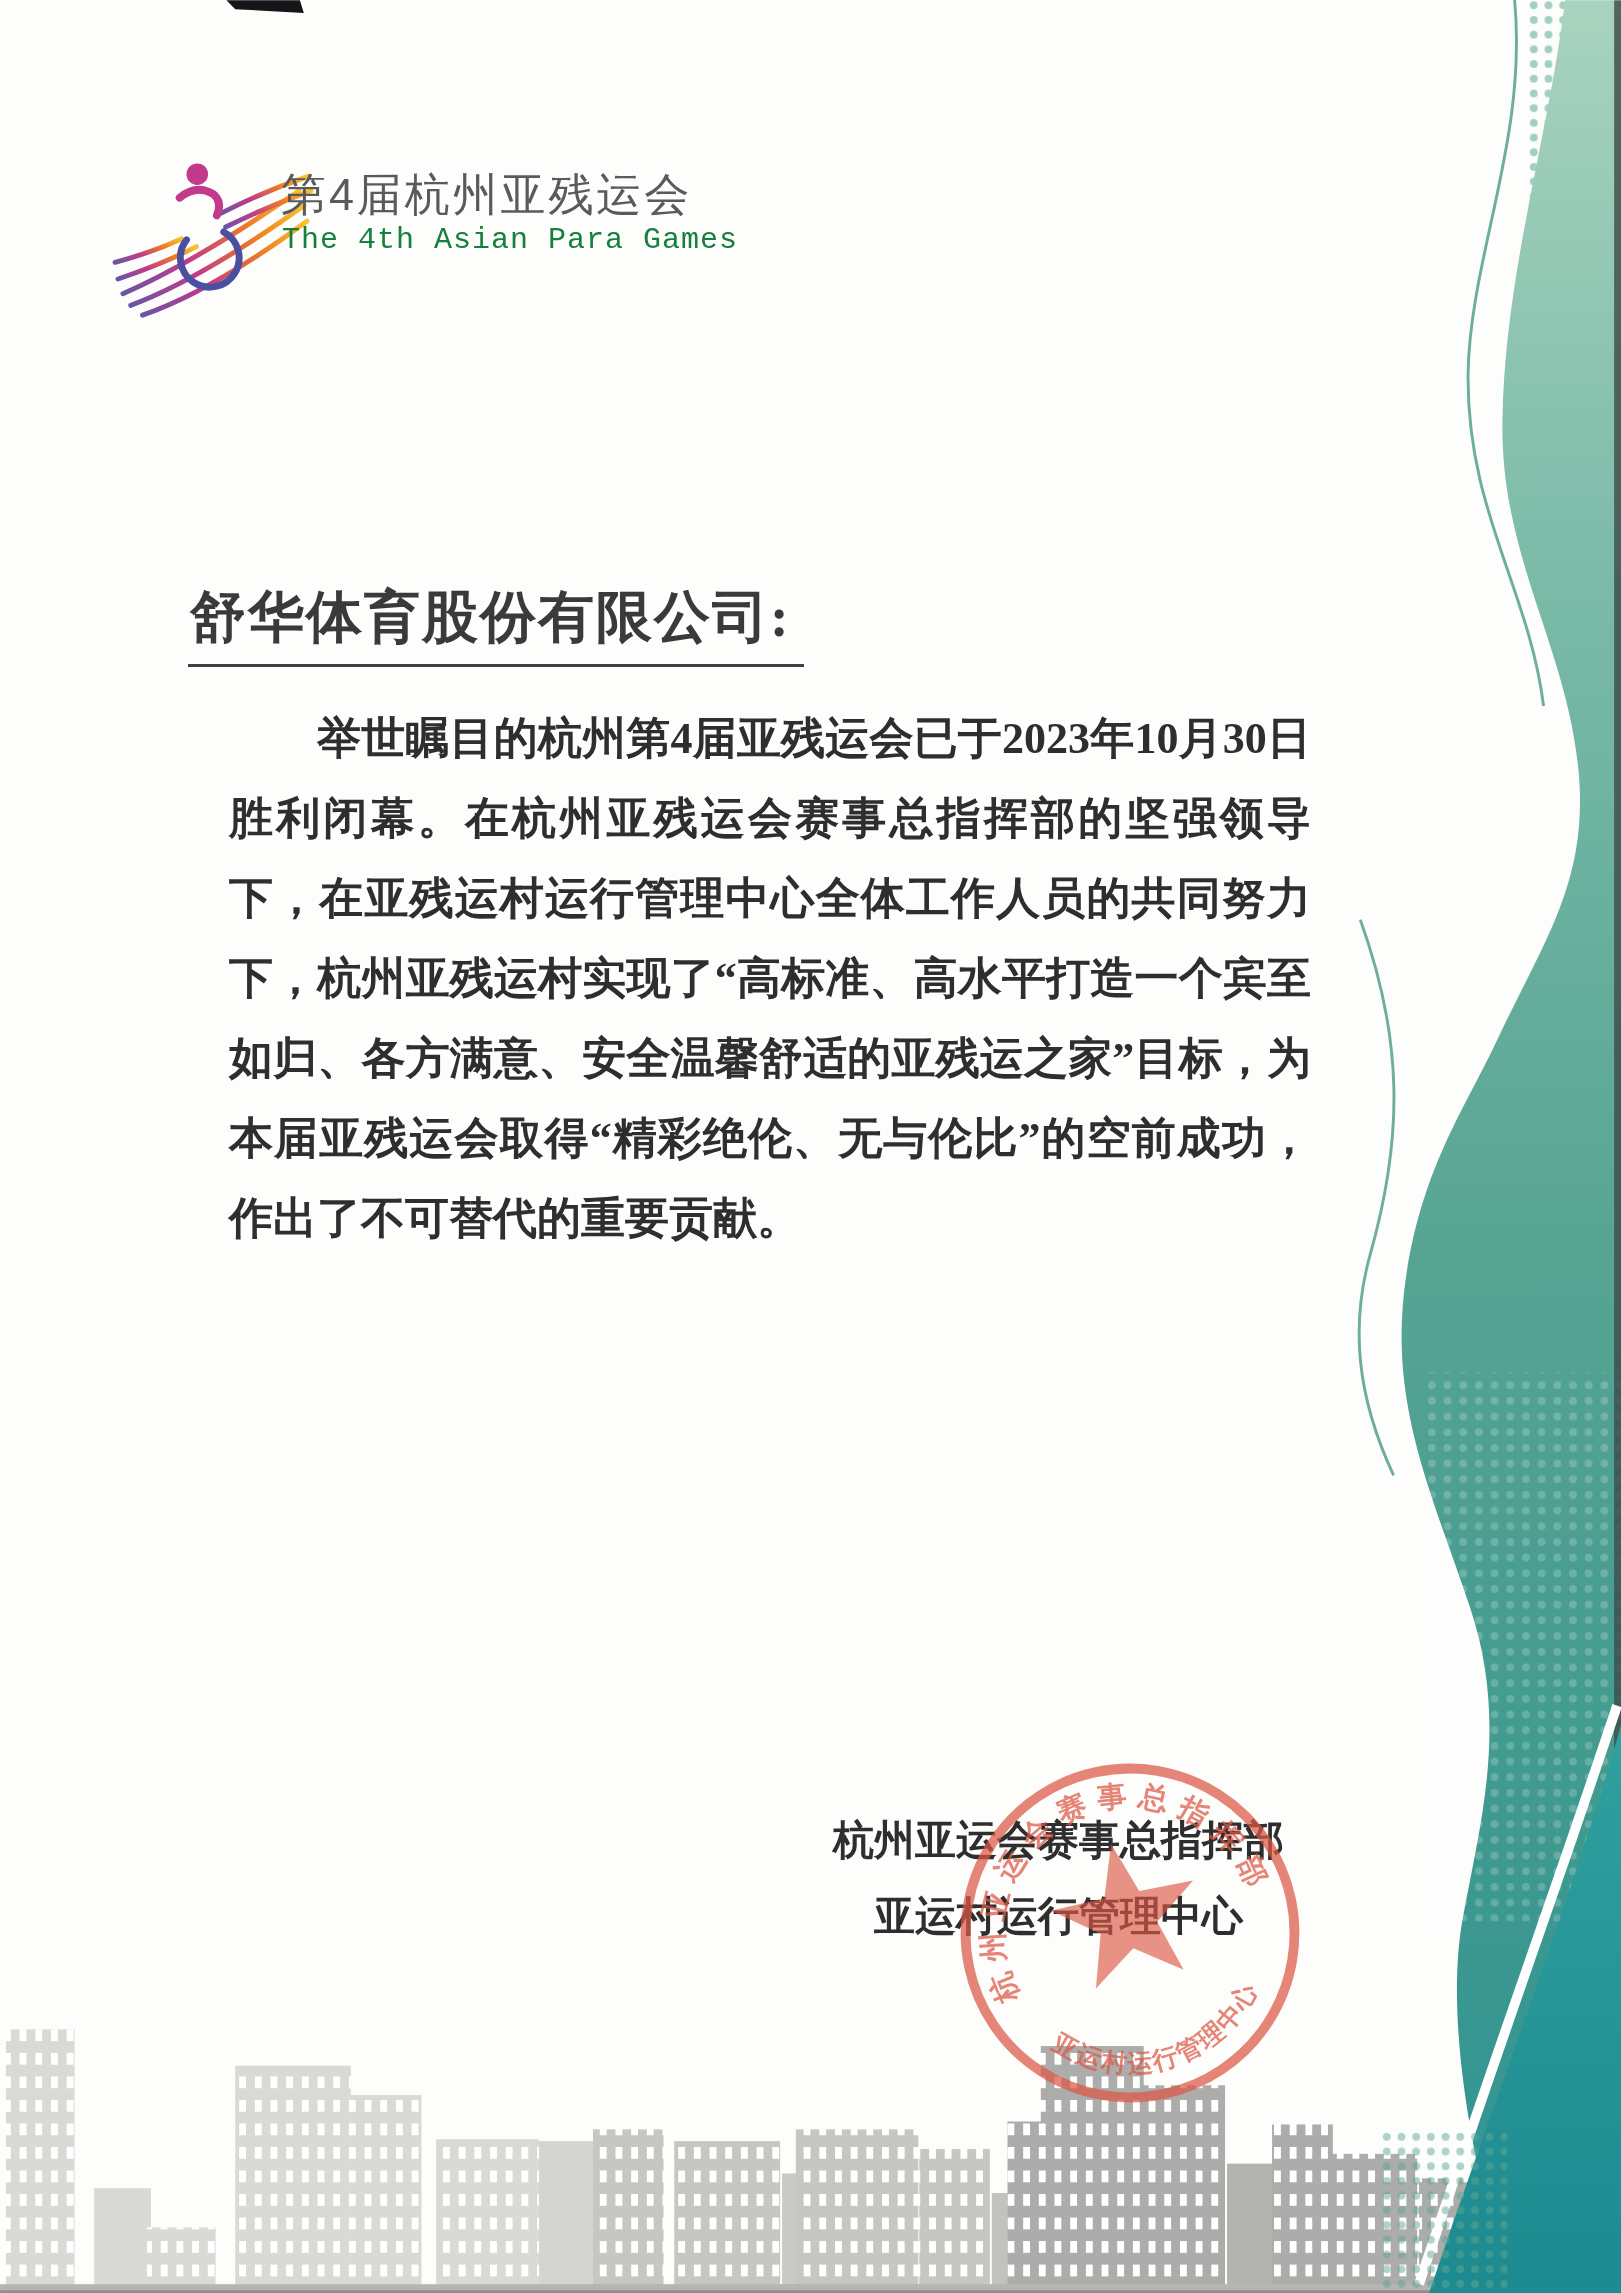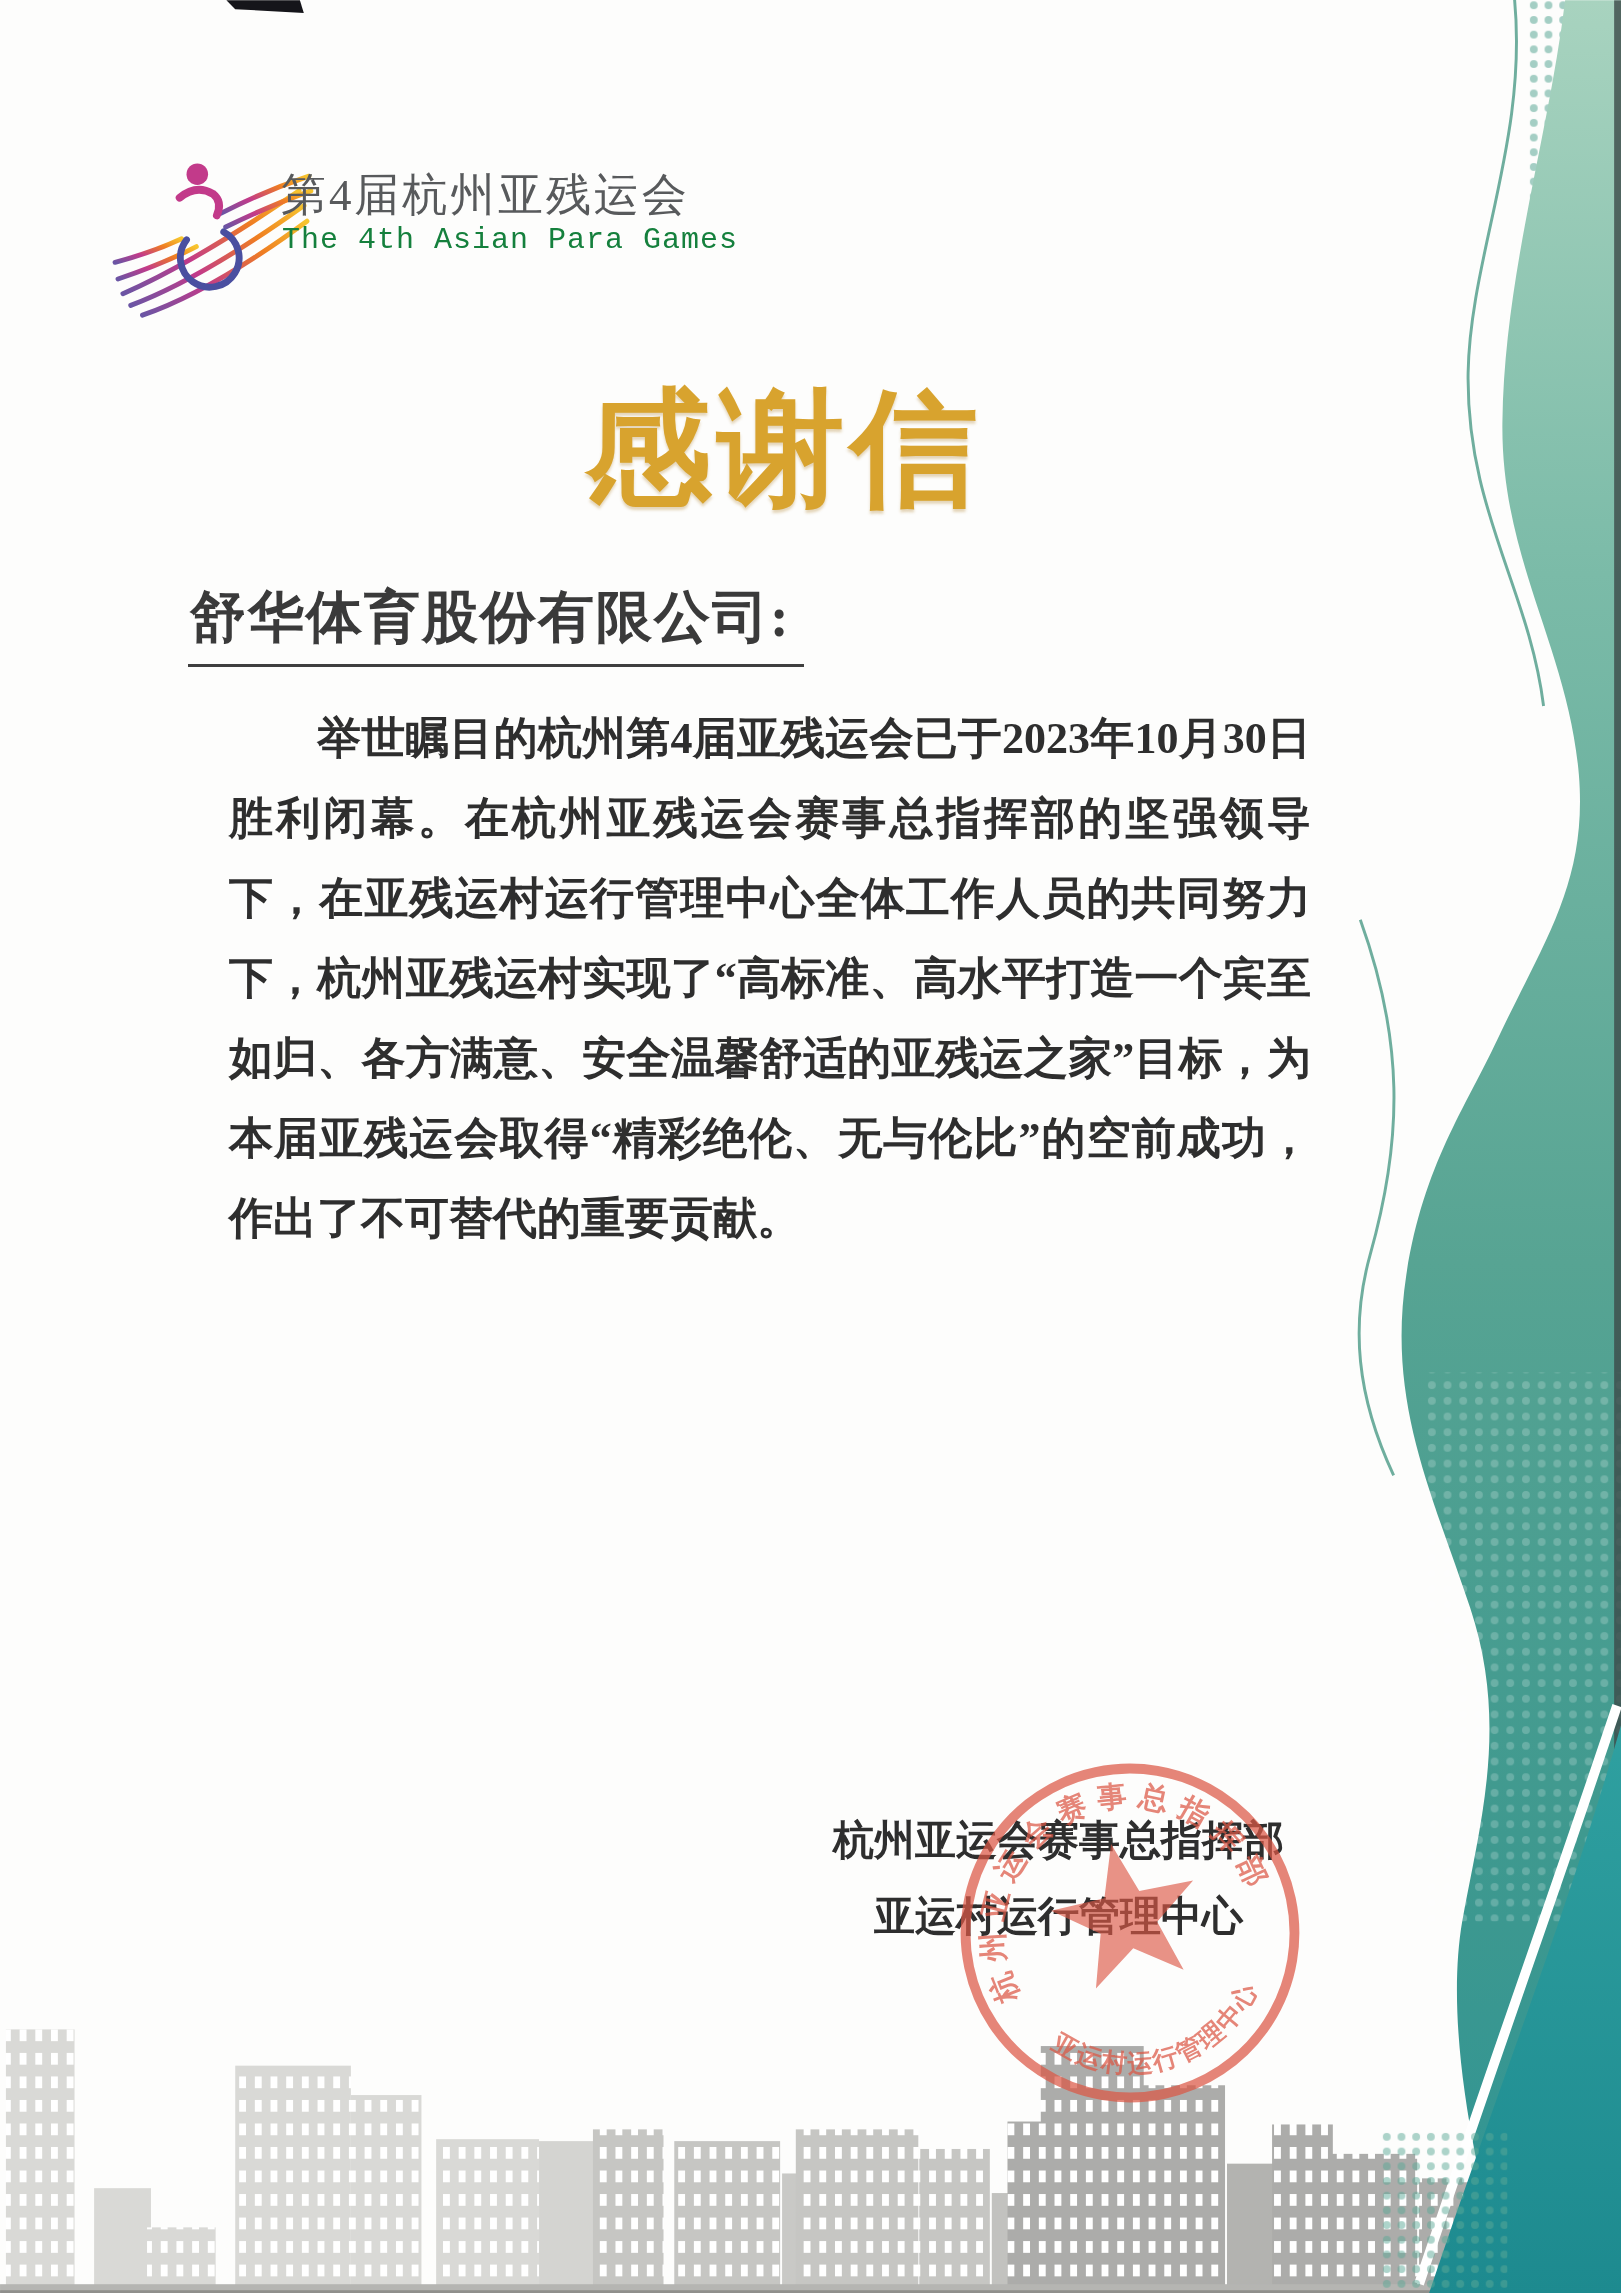"第4届杭州亚残运会" #logo-zh { font-family: Liberation Serif, serif -> Liberation Sans, sans-serif }
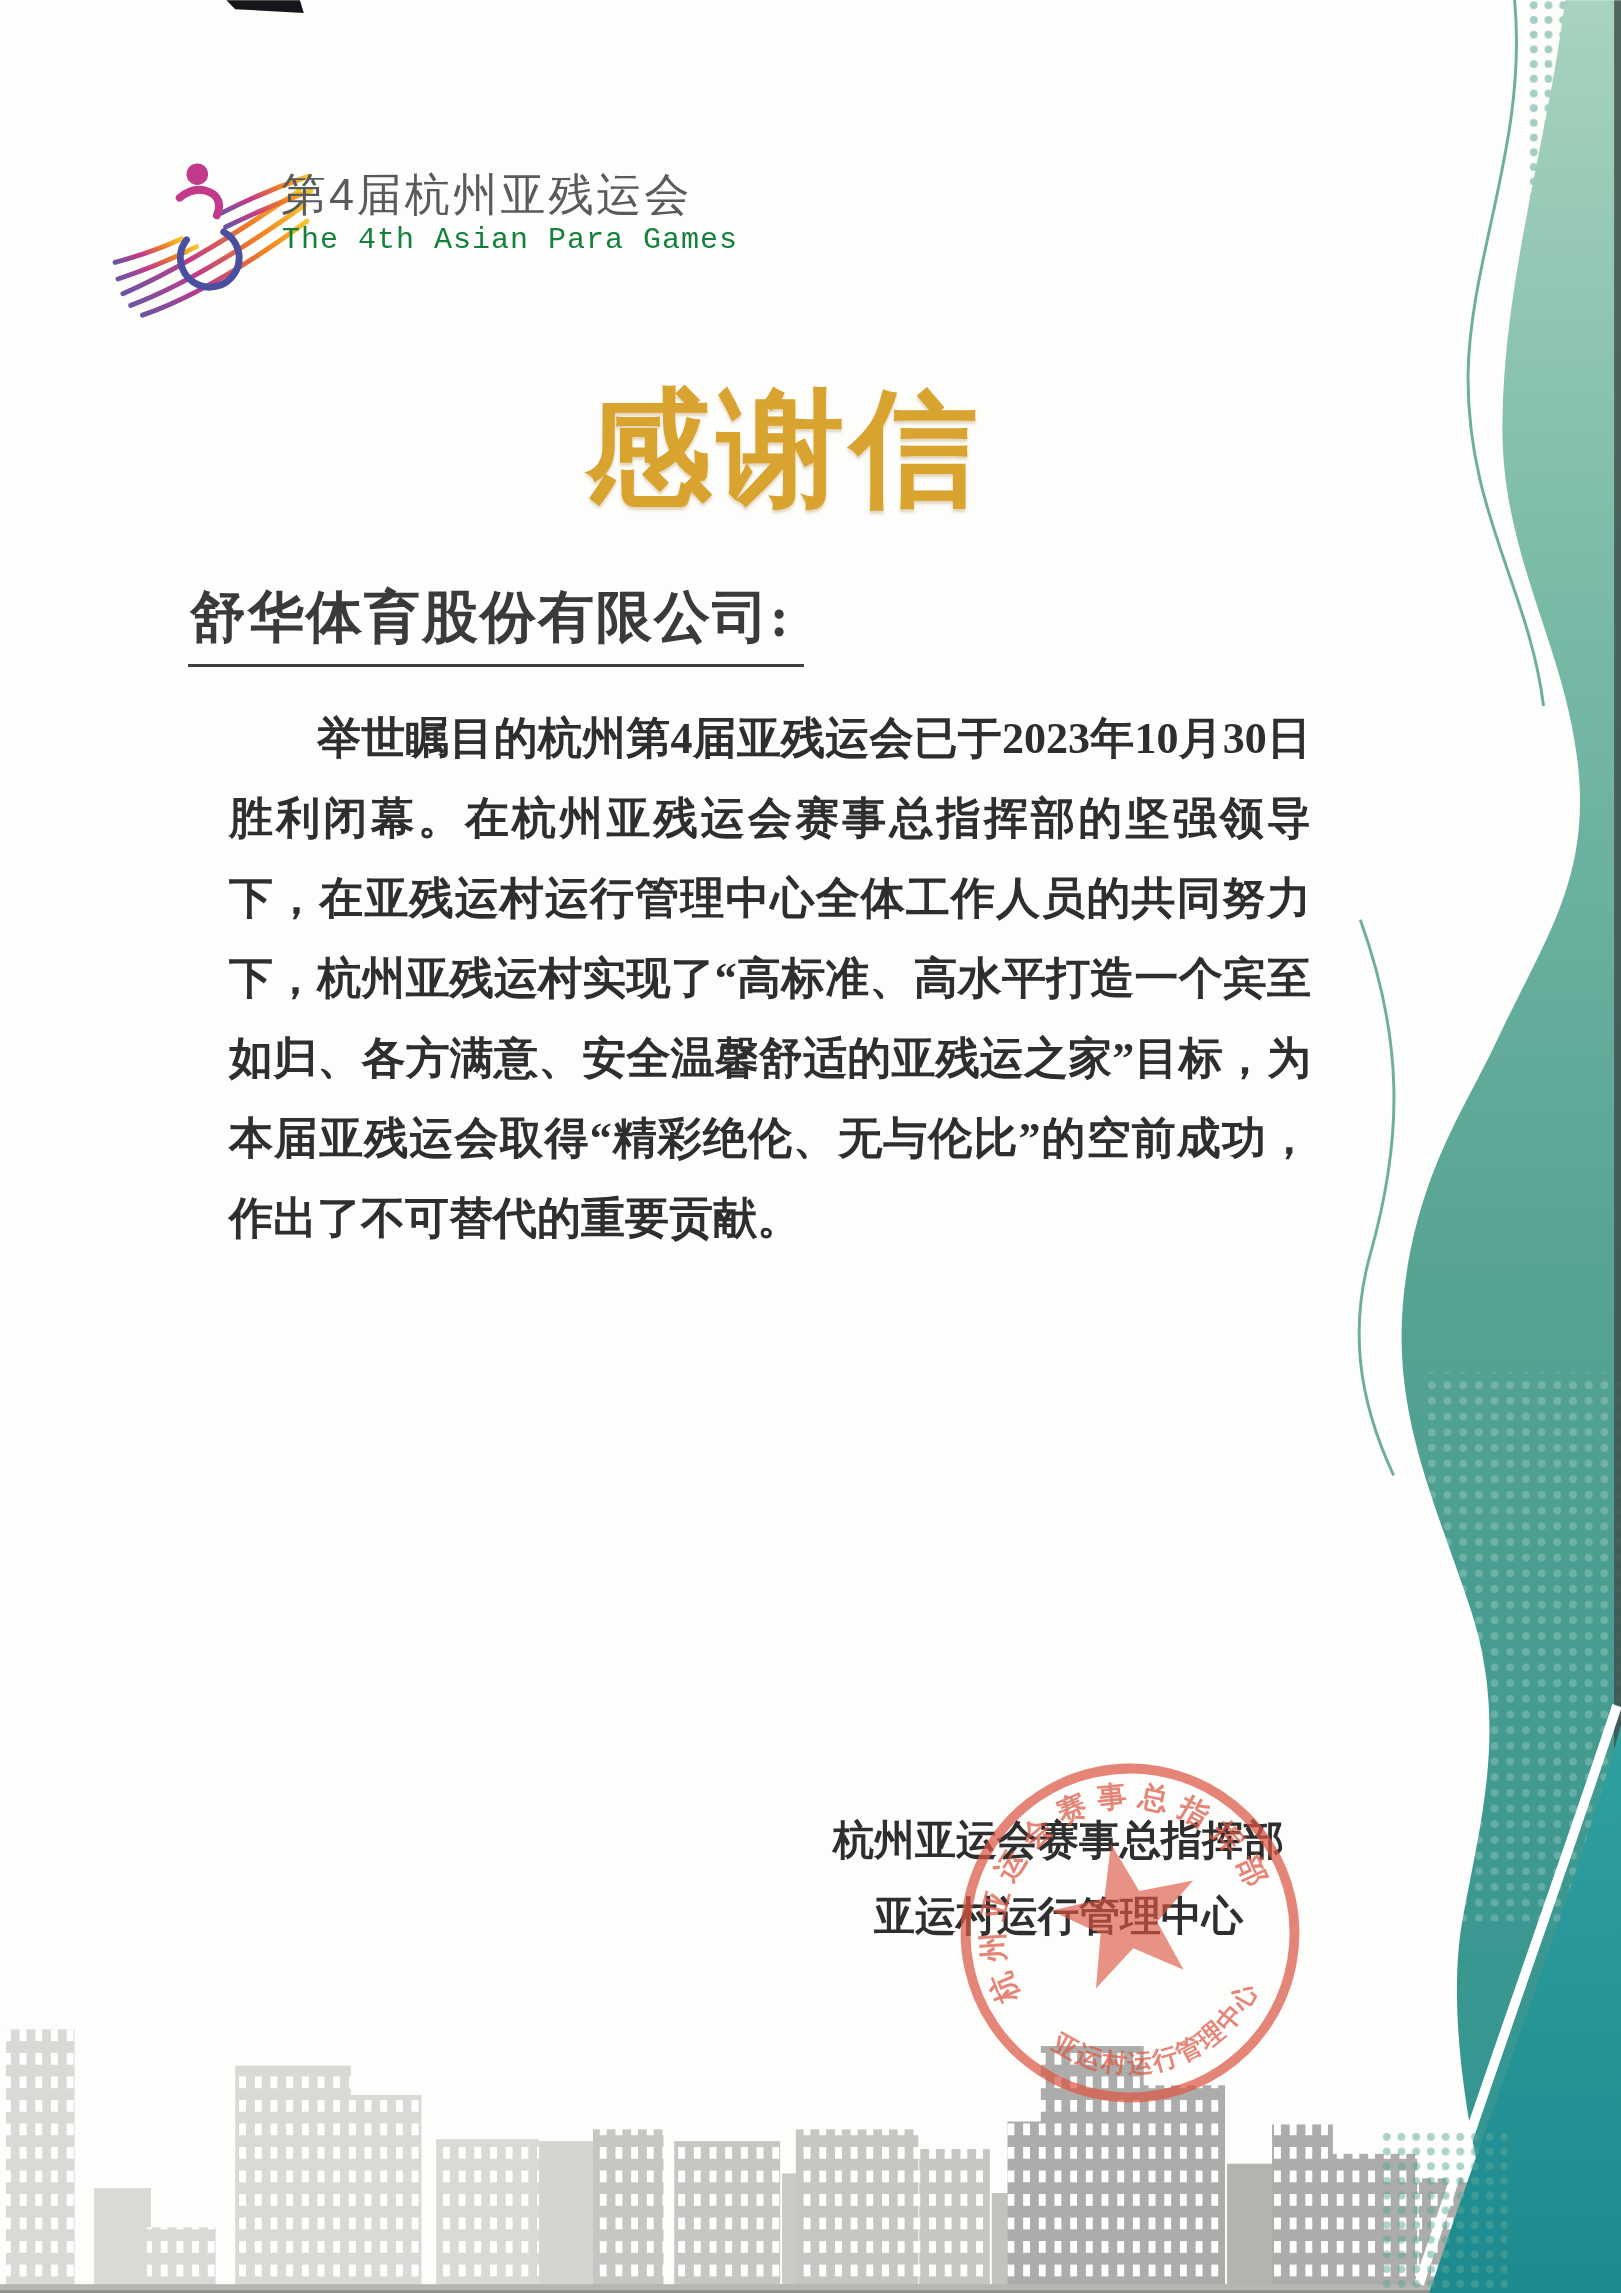"感谢信" div.abs { html: <div>感谢信</div> -> none }
